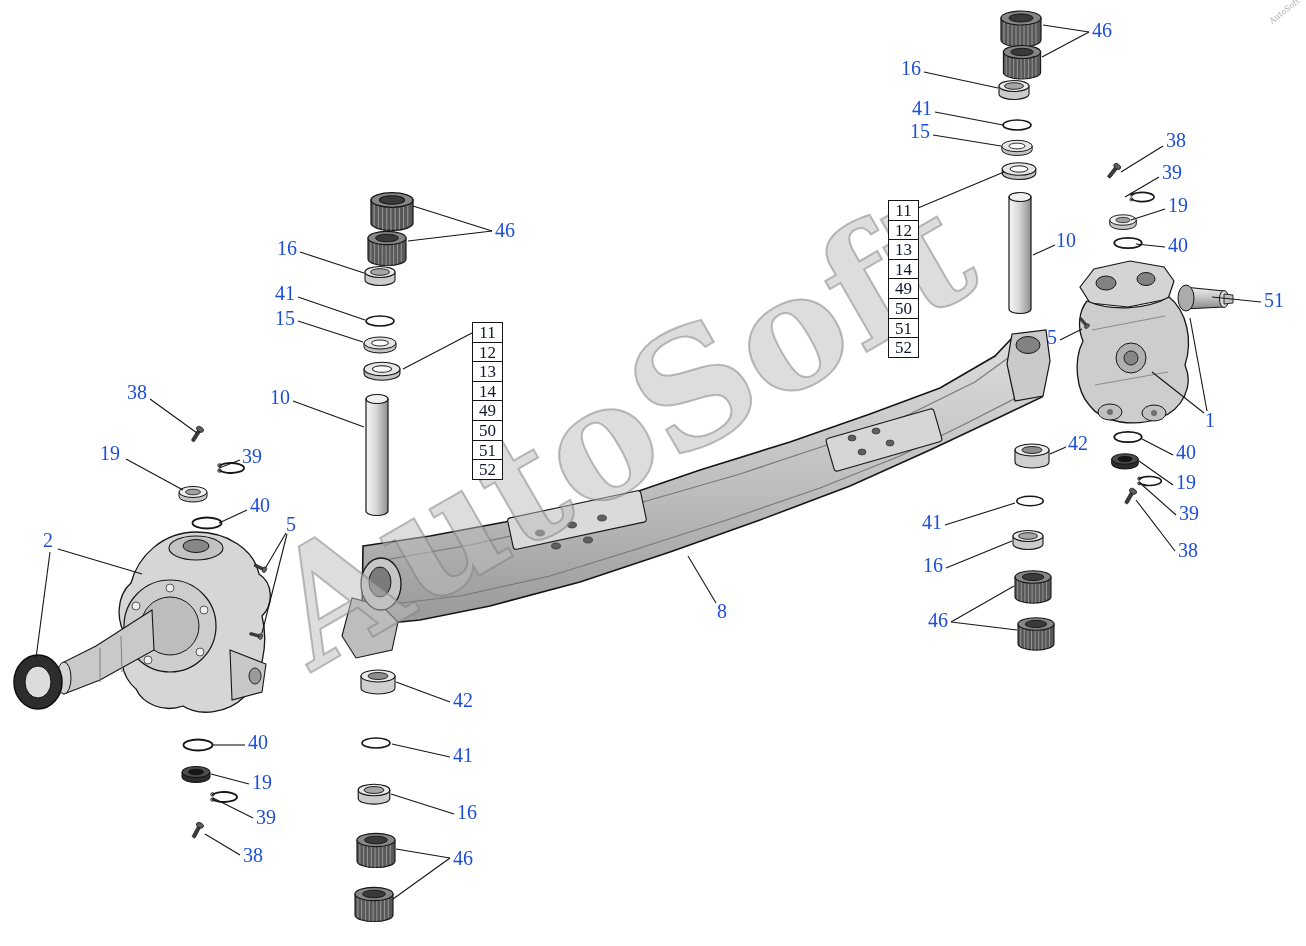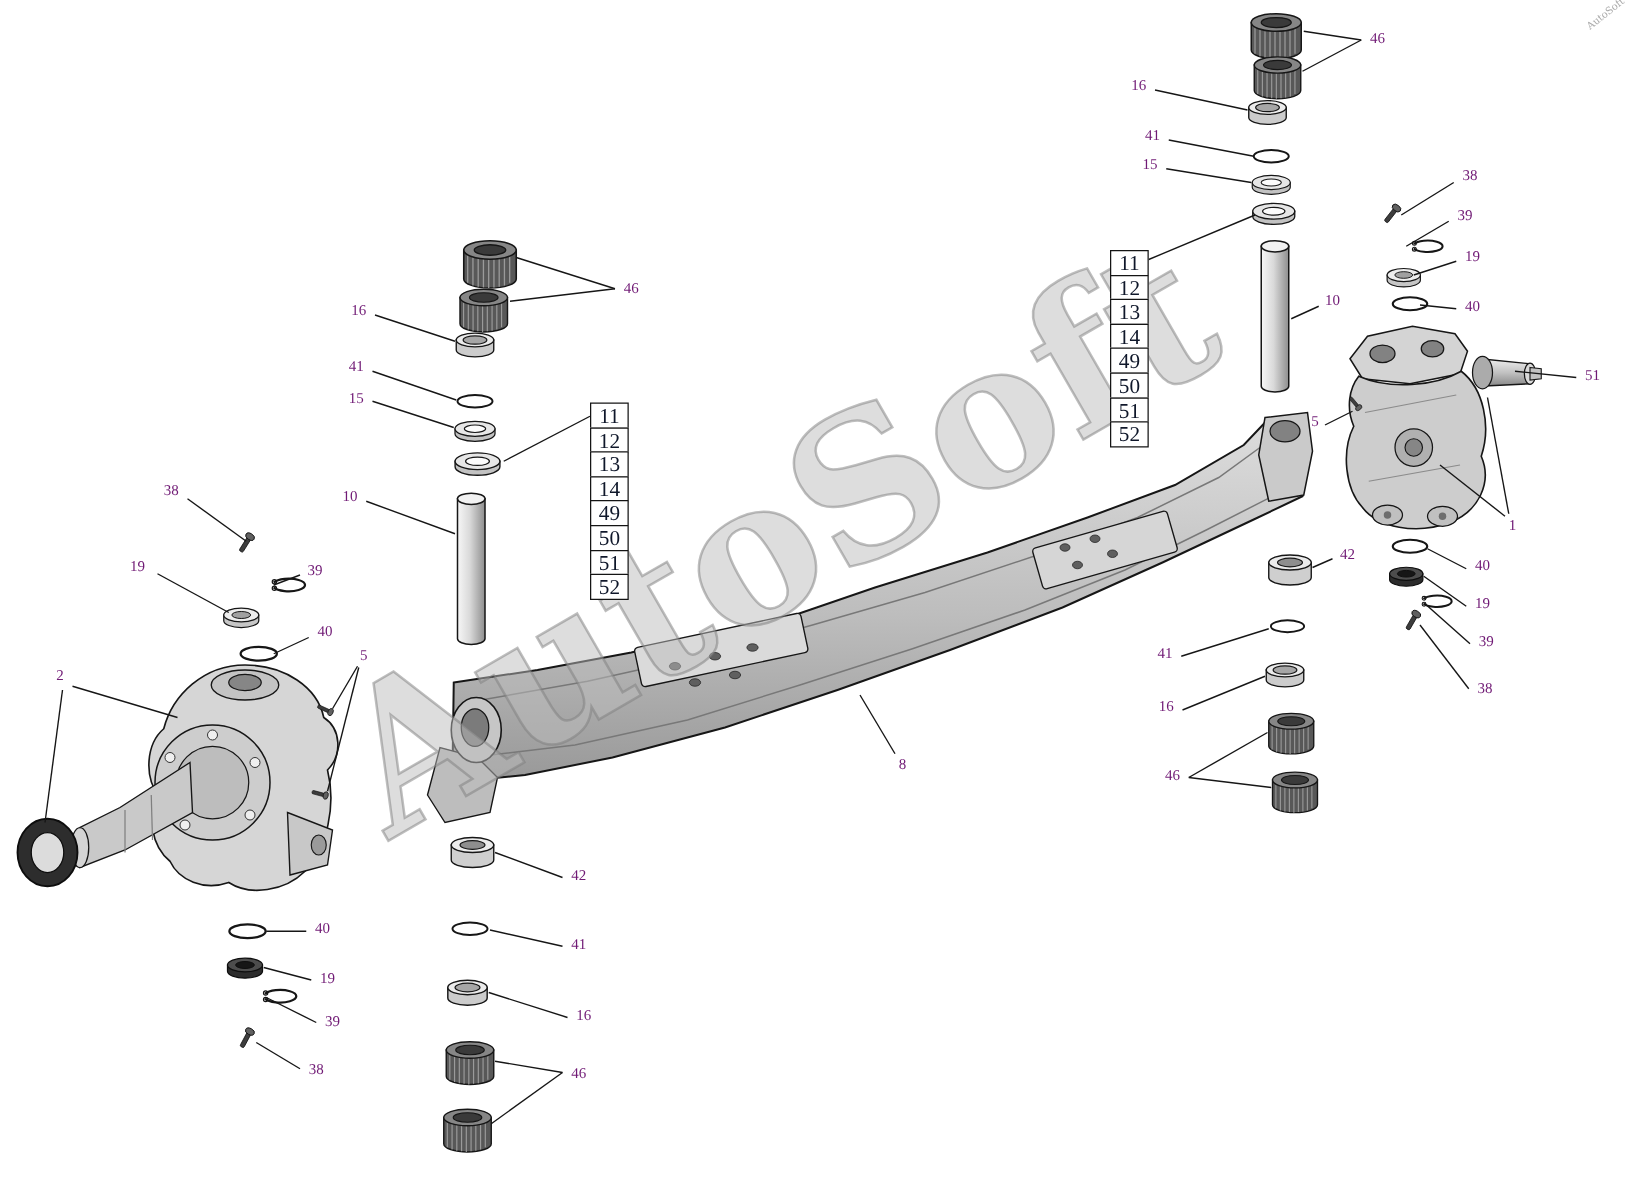"46" .callout { color: #701a75 -> #1d4ed8; font-size: 12px -> 20px }
